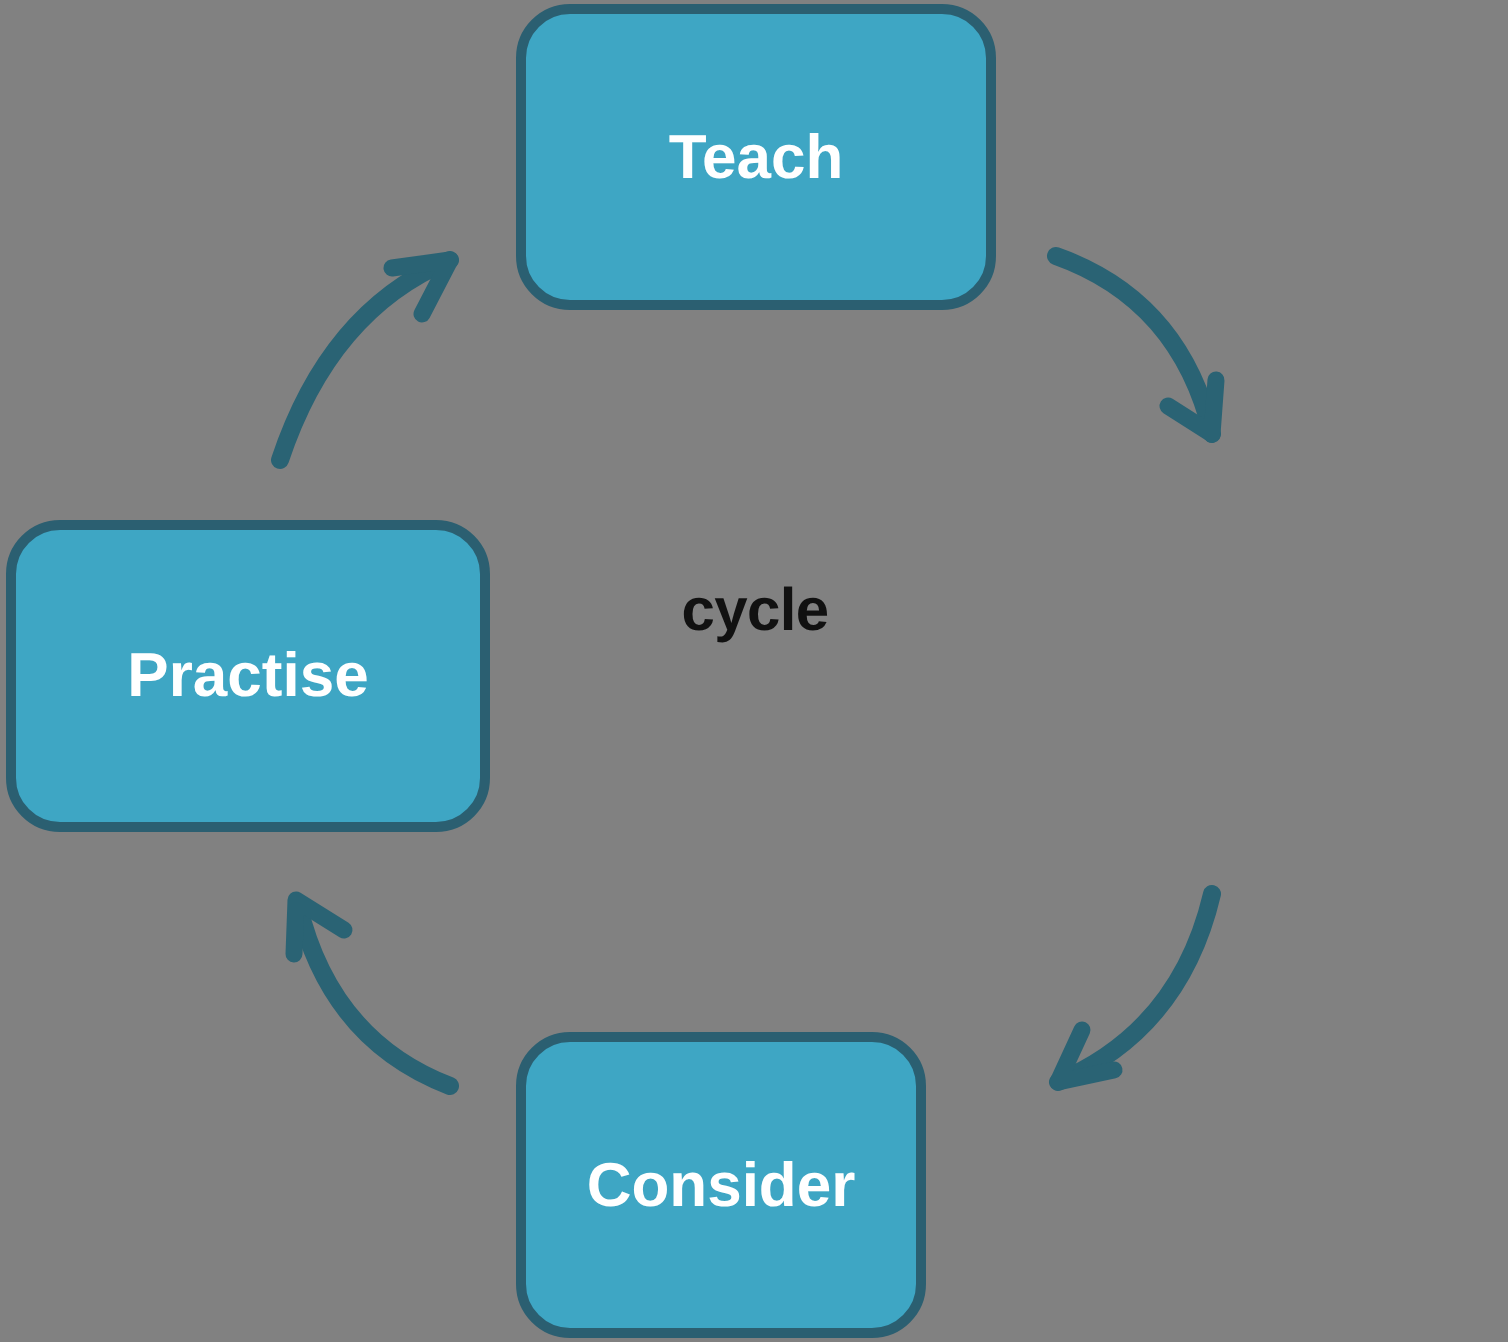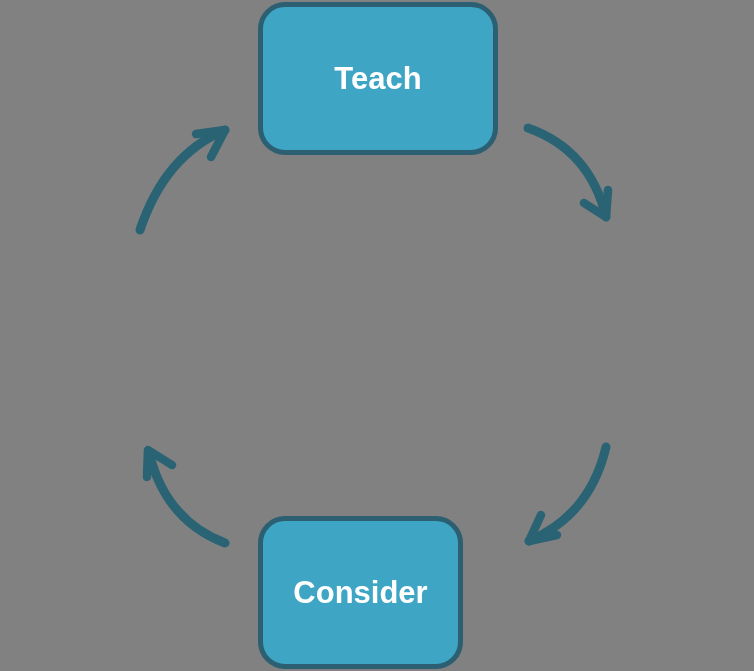"cycle" span { html: none -> <span>cycle</span> }
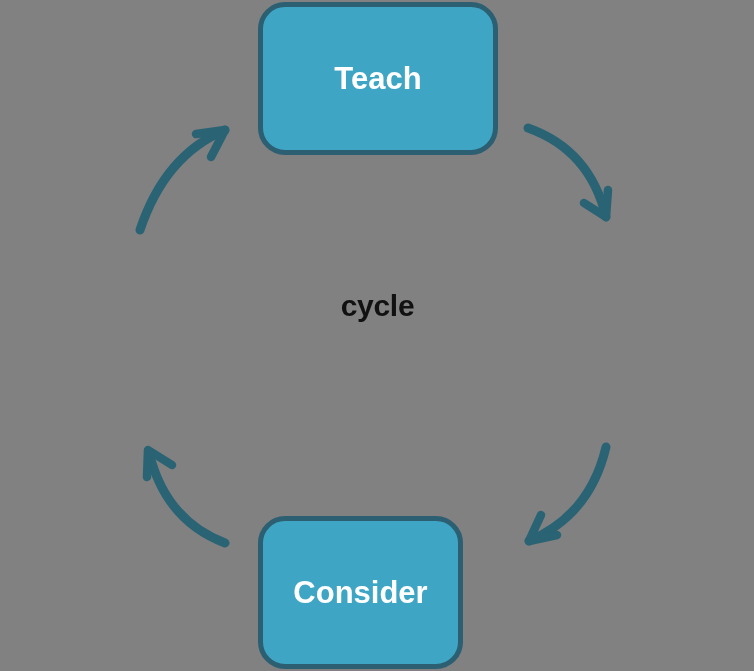"Practise" div.node { html: none -> <div> <span>Practise</span> </div> }
